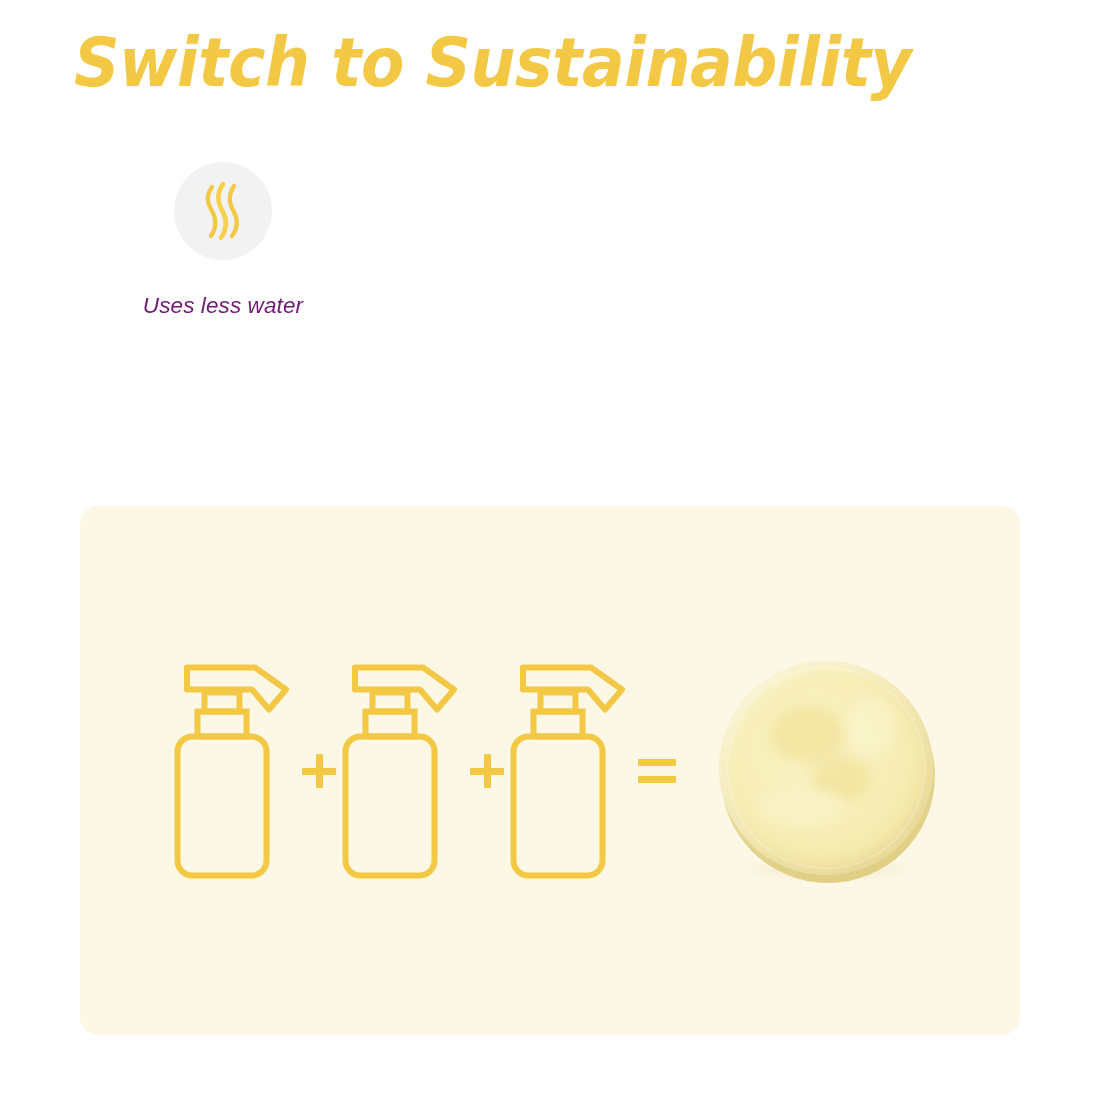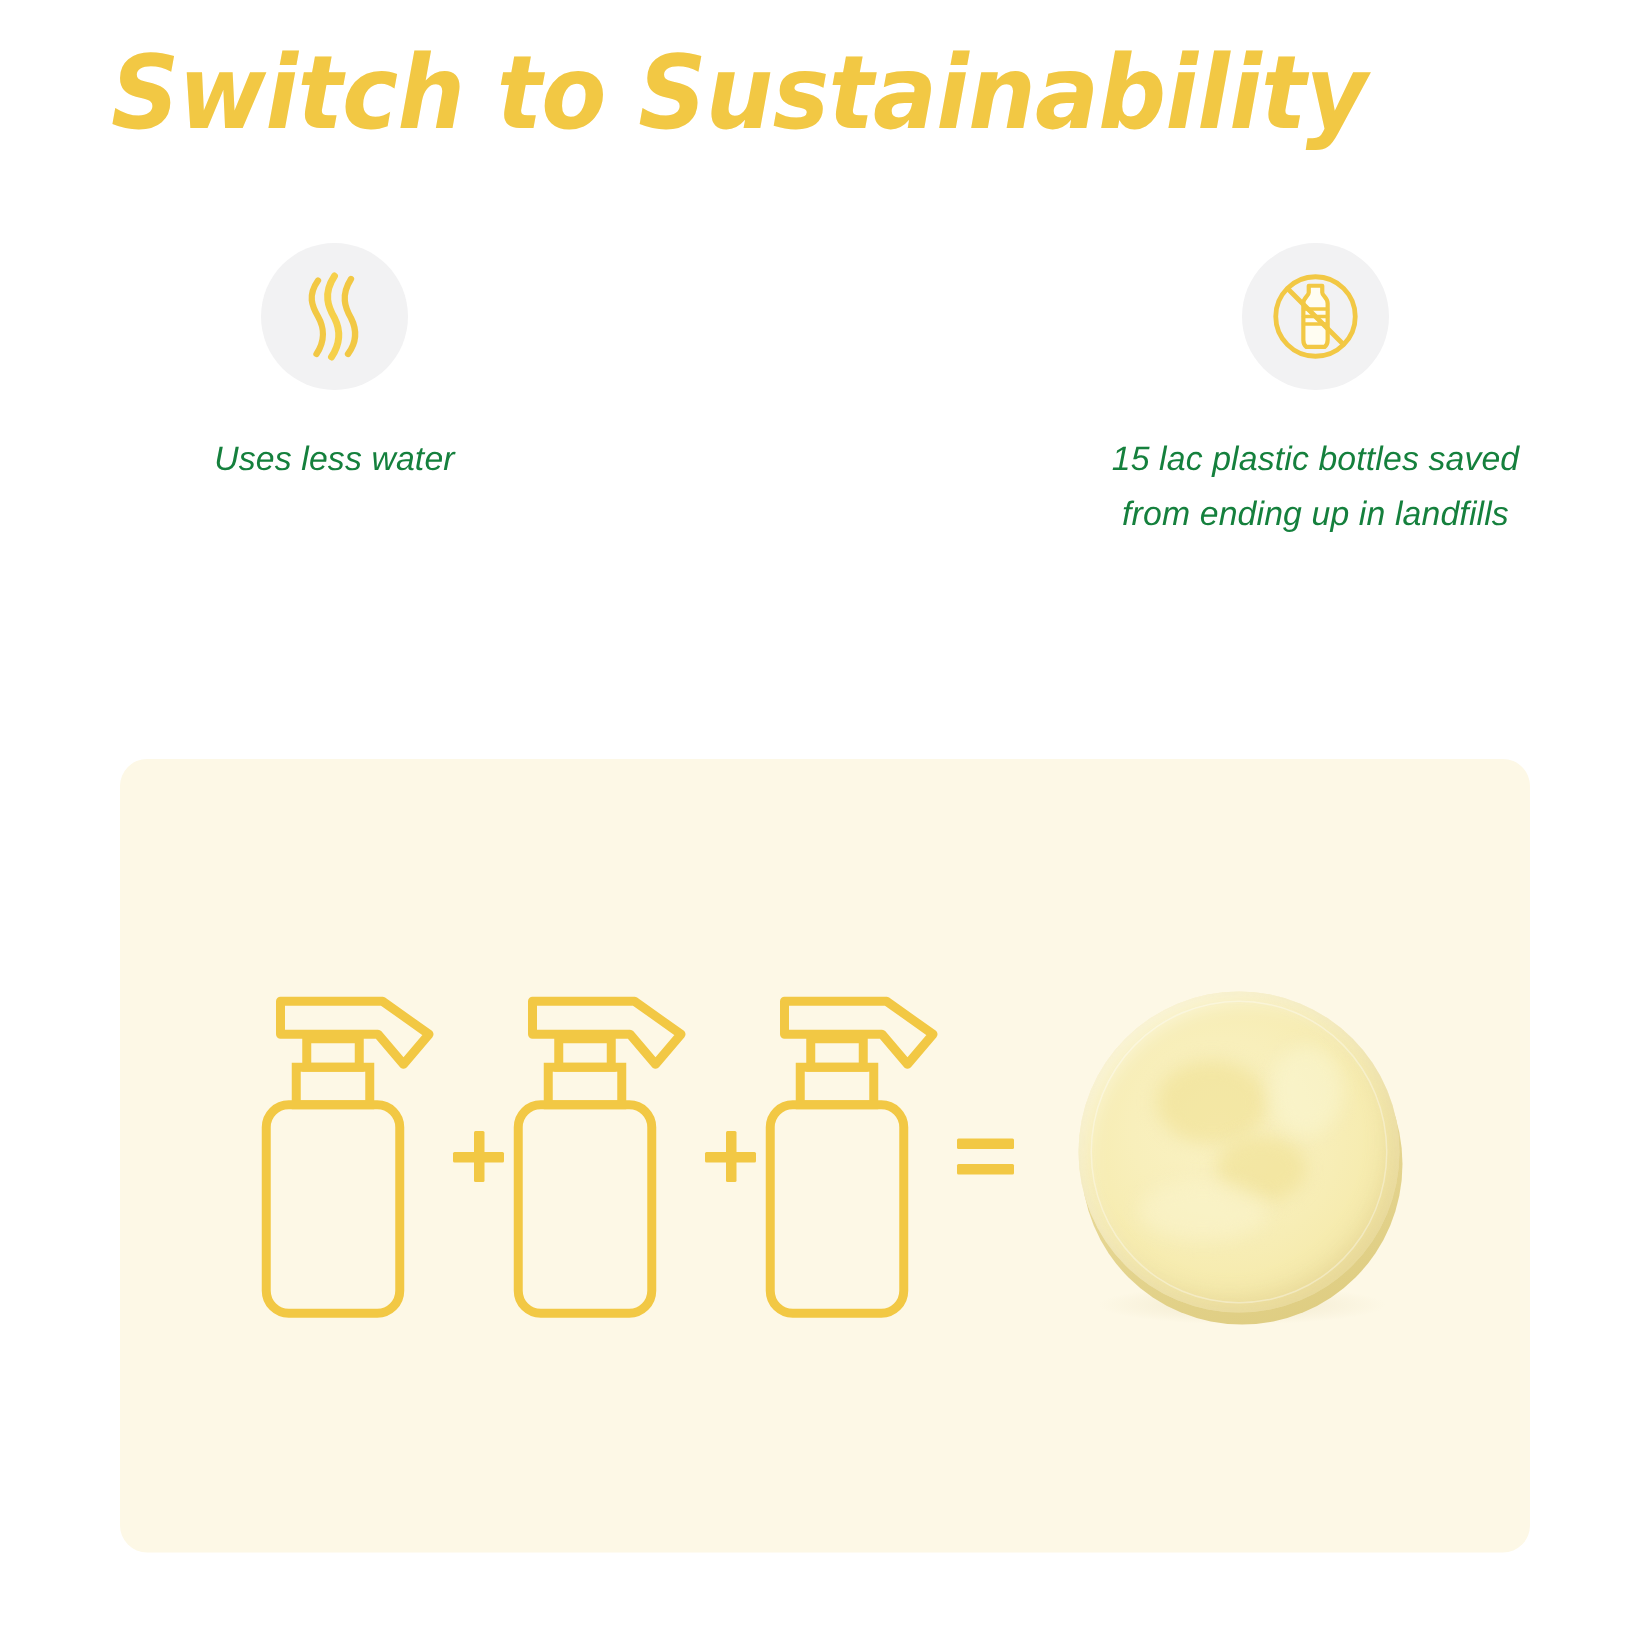"Uses less water" .feature-caption { color: #15803d -> #701a75 }
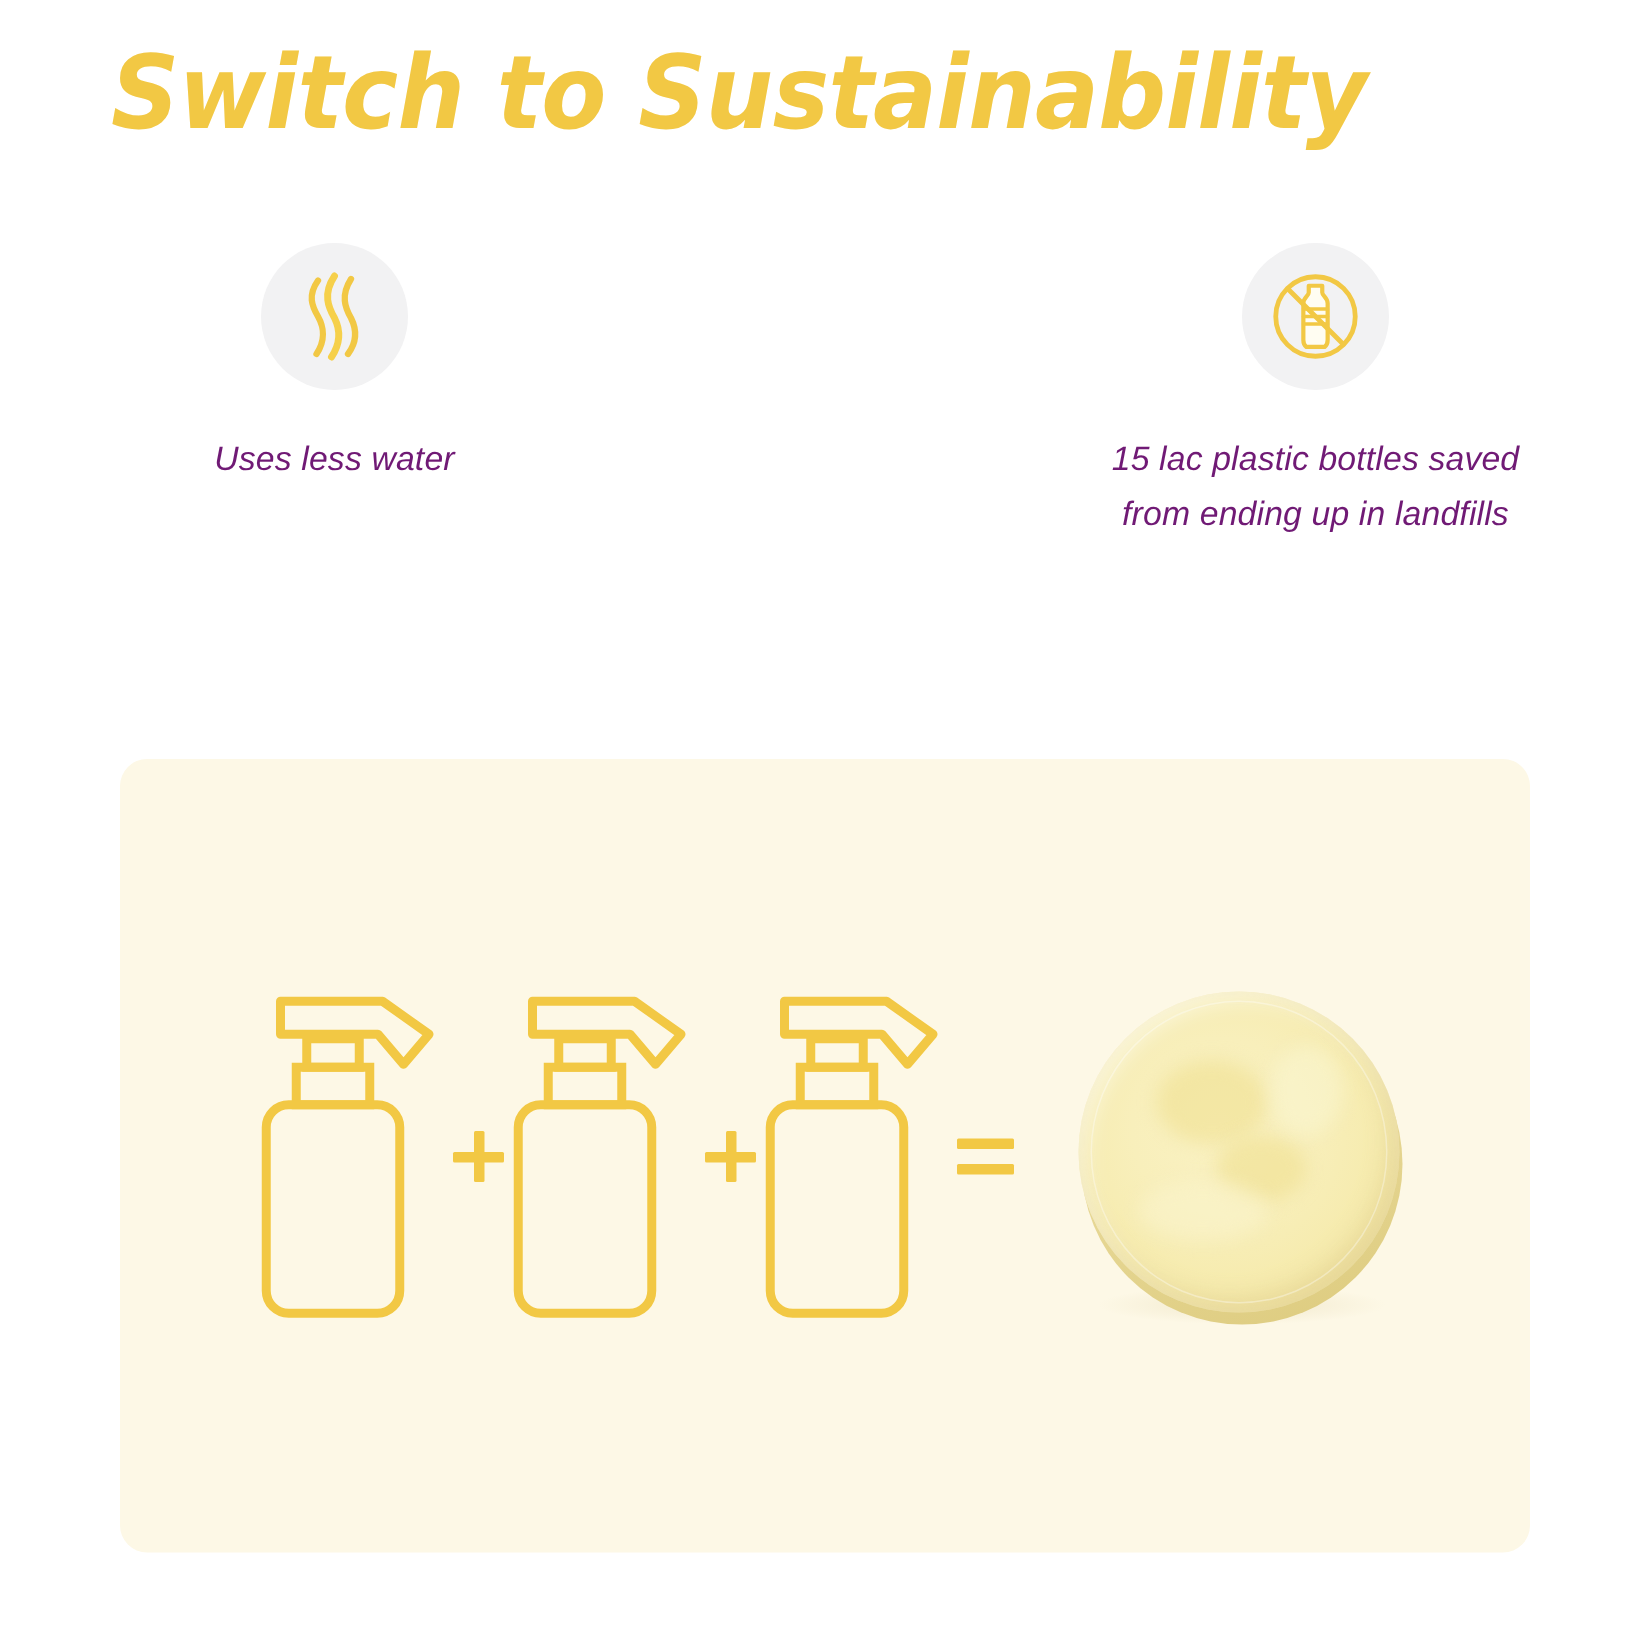"15 lac plastic bottles saved" div.feature { html: <div> <div> <span> <svg> <circle></circle> <g> <path></path> </g> <g> <path></path> <path></path> <path></path> </g> <path></path> </svg> </span> </div> <div>15 lac plastic bottles saved from ending up in landfills</div> </div> -> none }
